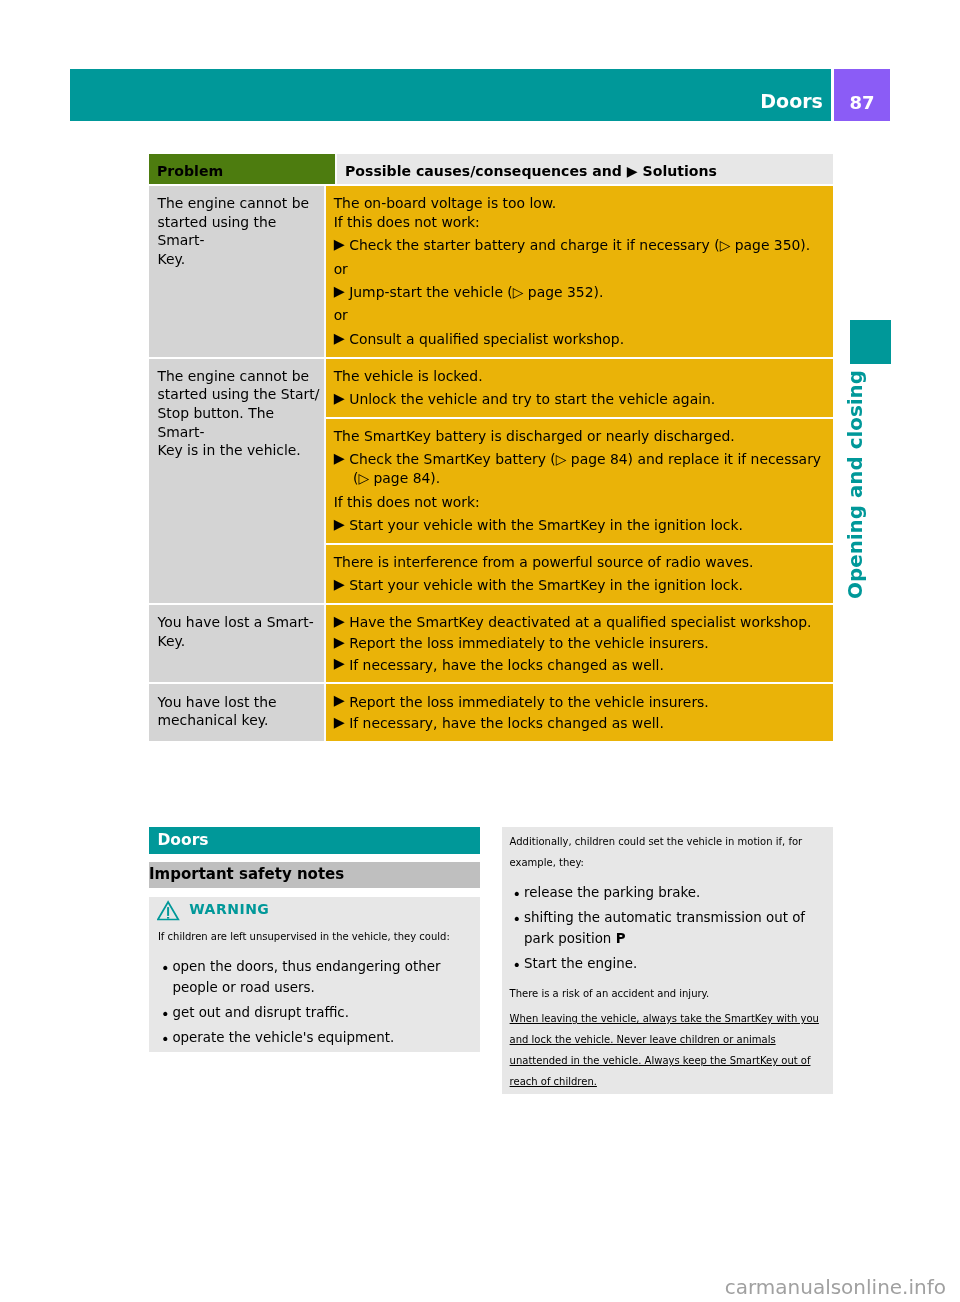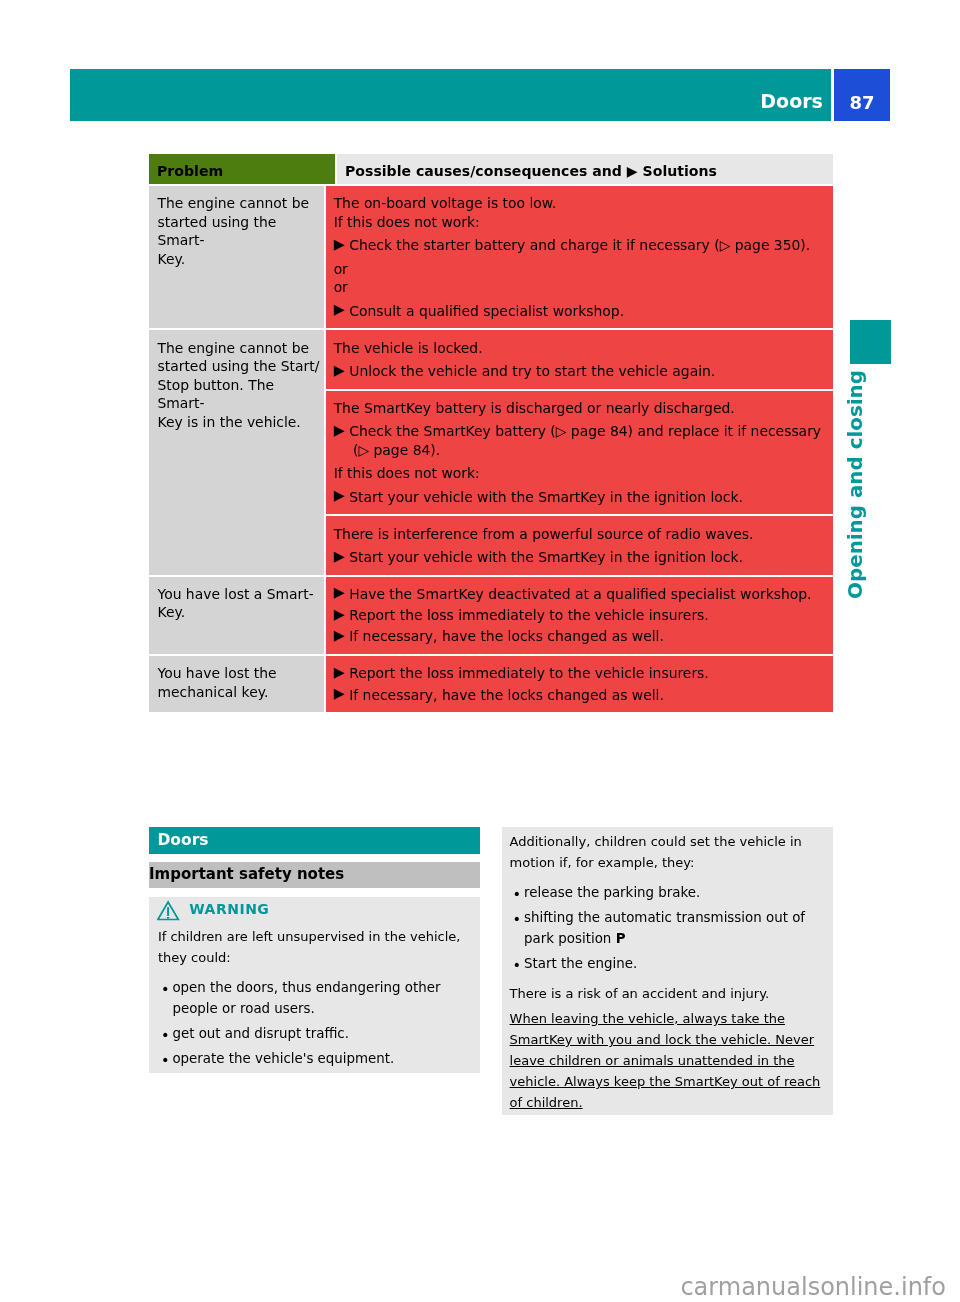"87" .hdr-page { background: #1d4ed8 -> #8b5cf6 }
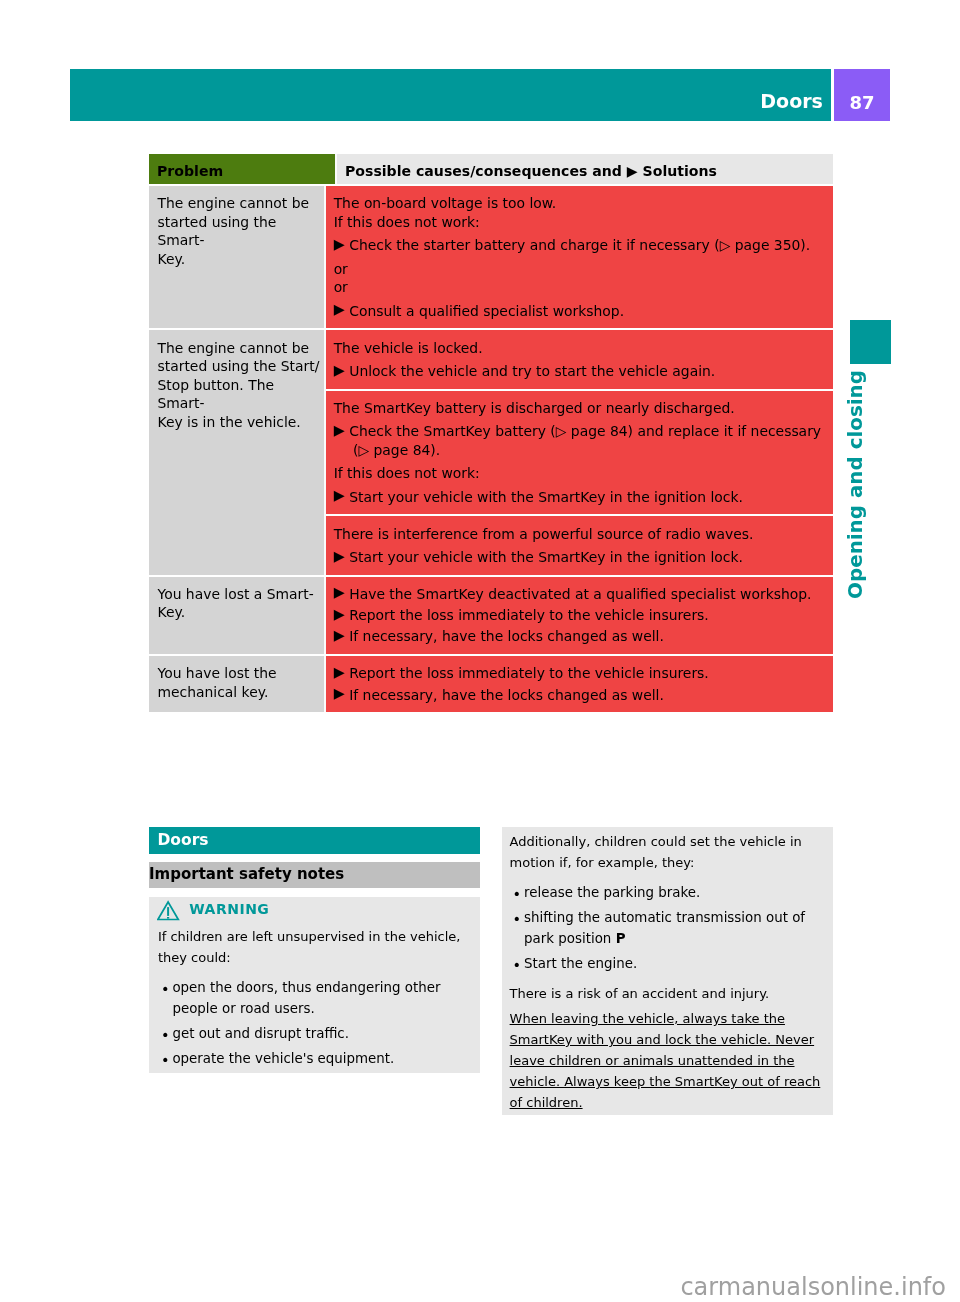"The on-board voltage is too" .cr { background: #ef4444 -> #eab308 }
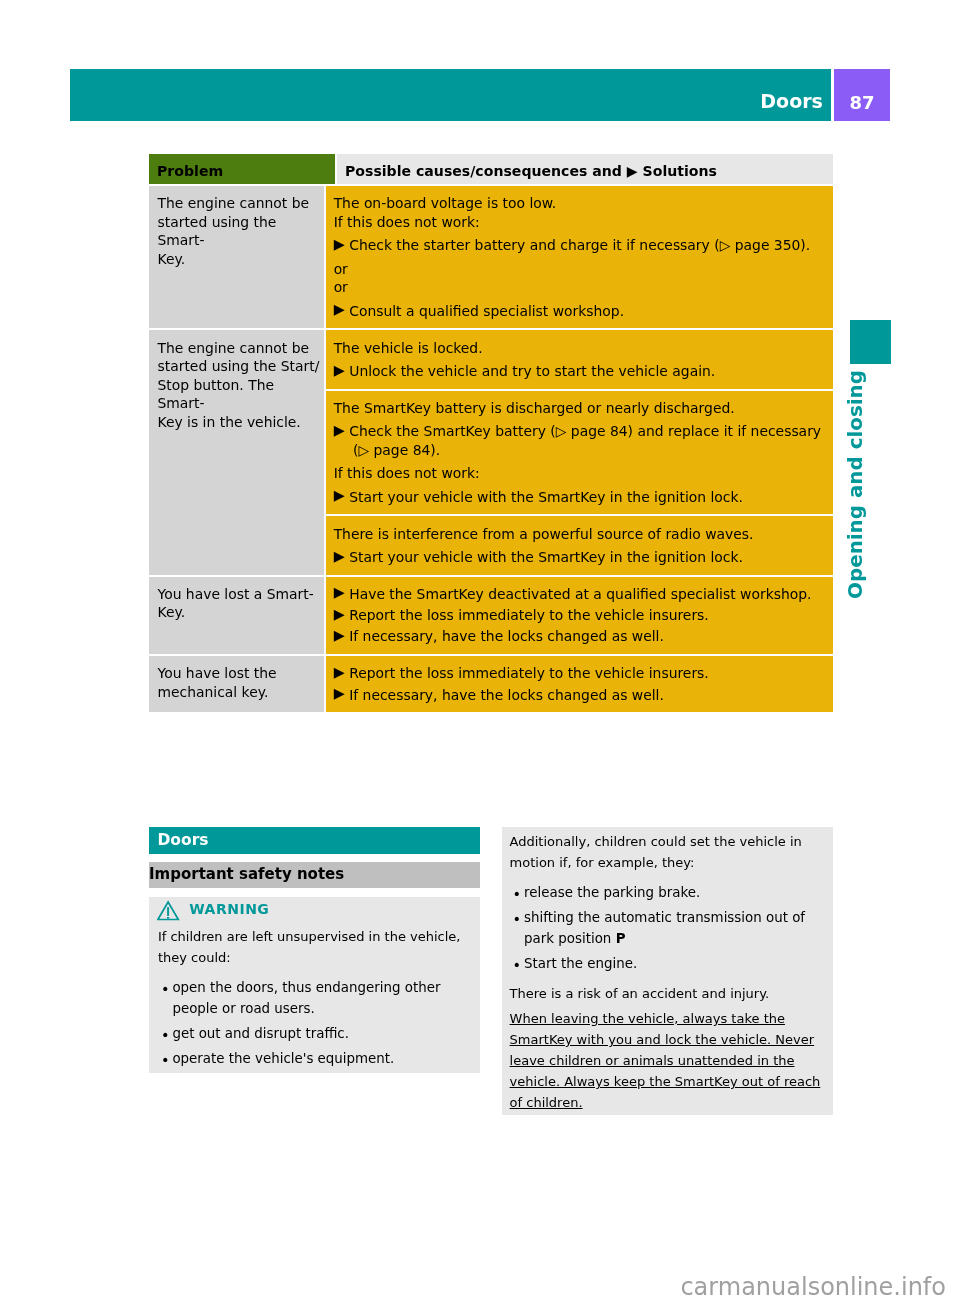"▶ Jump-start the vehicle (▷" p.bl { html: none -> <p><span>▶</span>Jump-start the vehicle (▷ page 352).</p> }
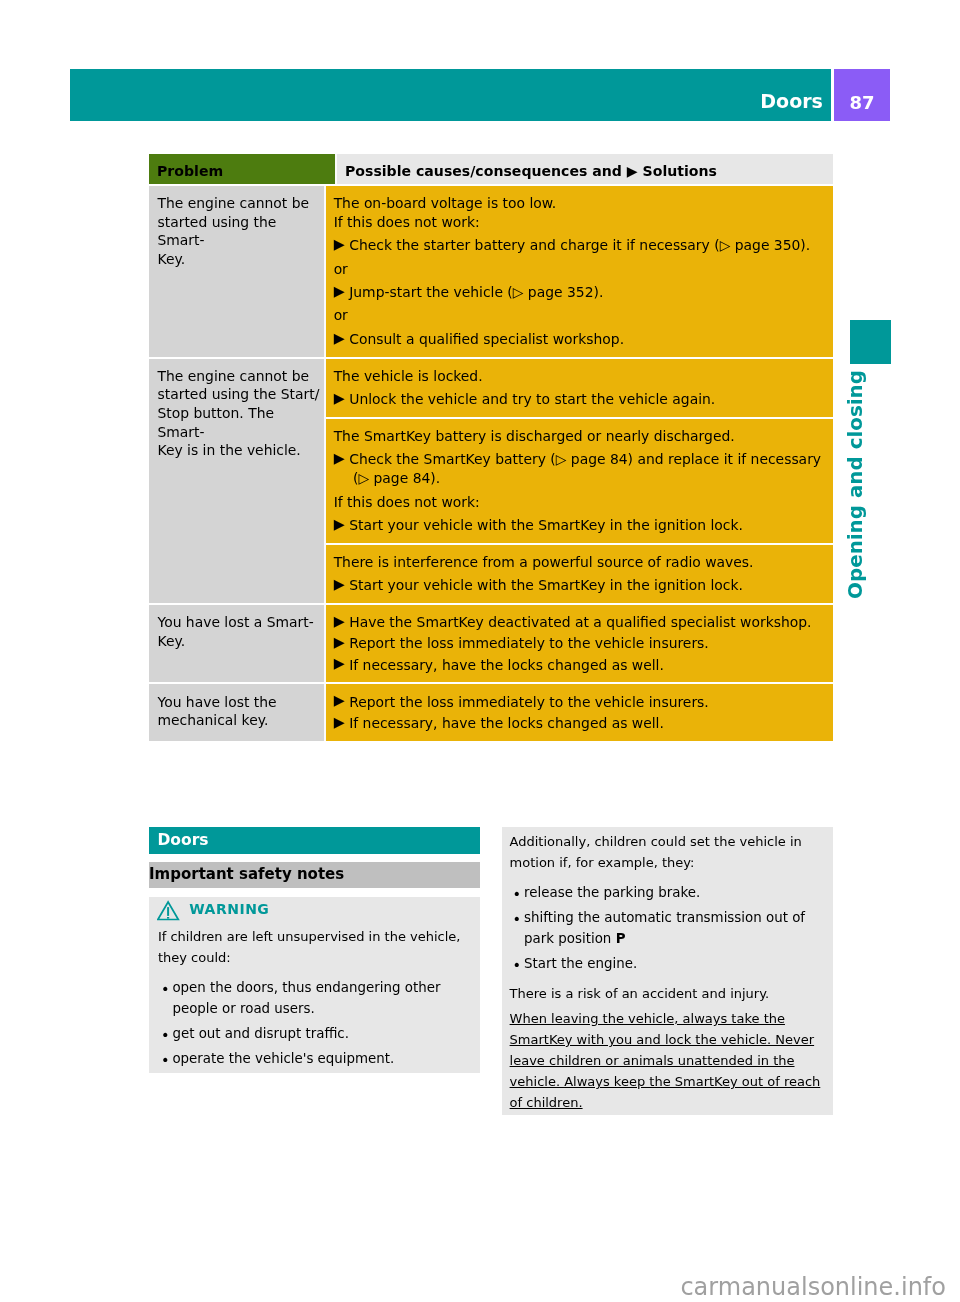"Additionally, children could set the" .wp { font-size: 13px -> 10px }
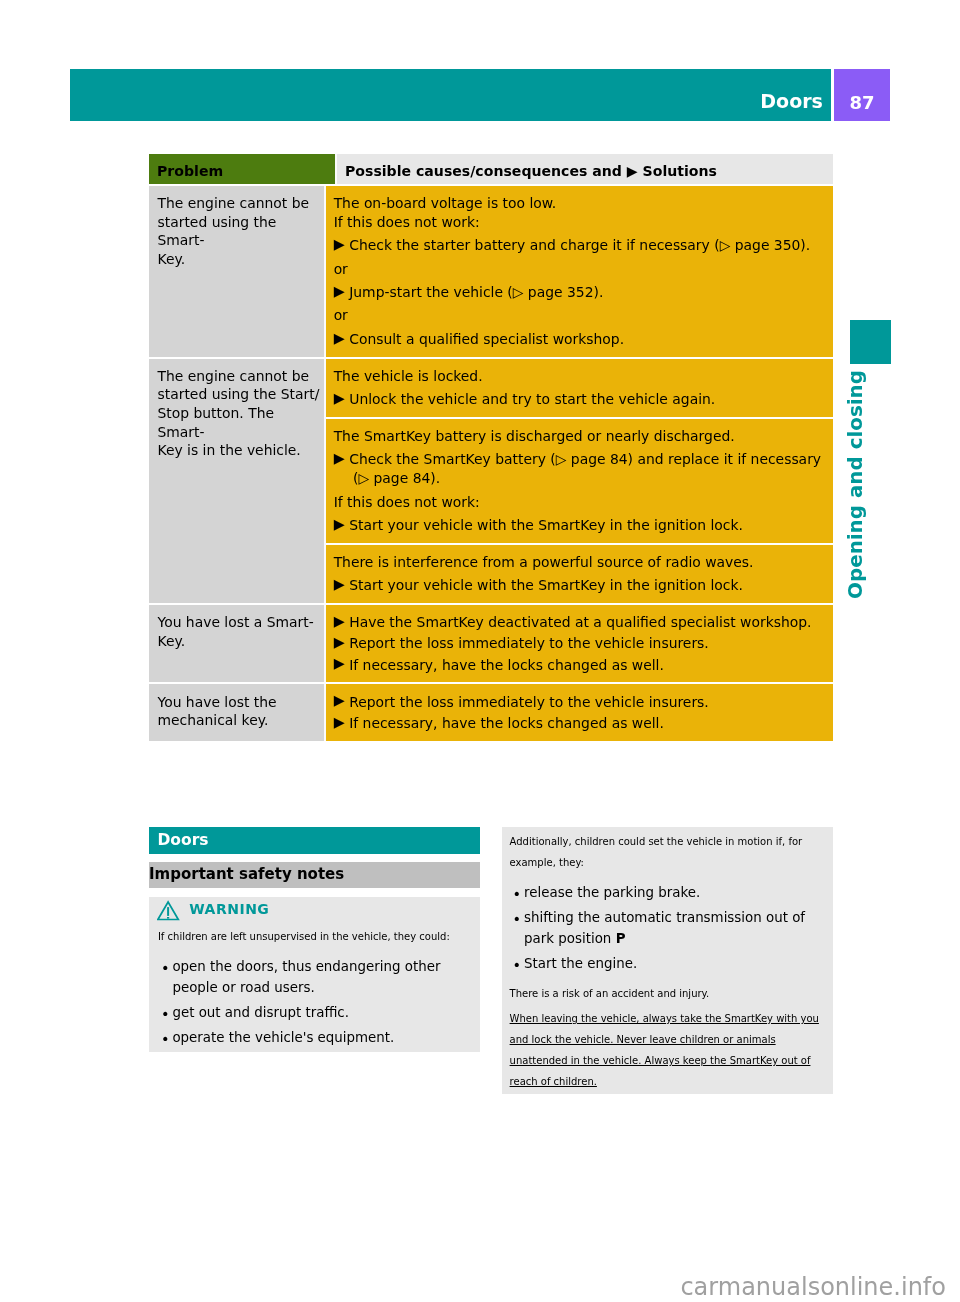"carmanualsonline.info" .wm { font-size: 24px -> 20px }
